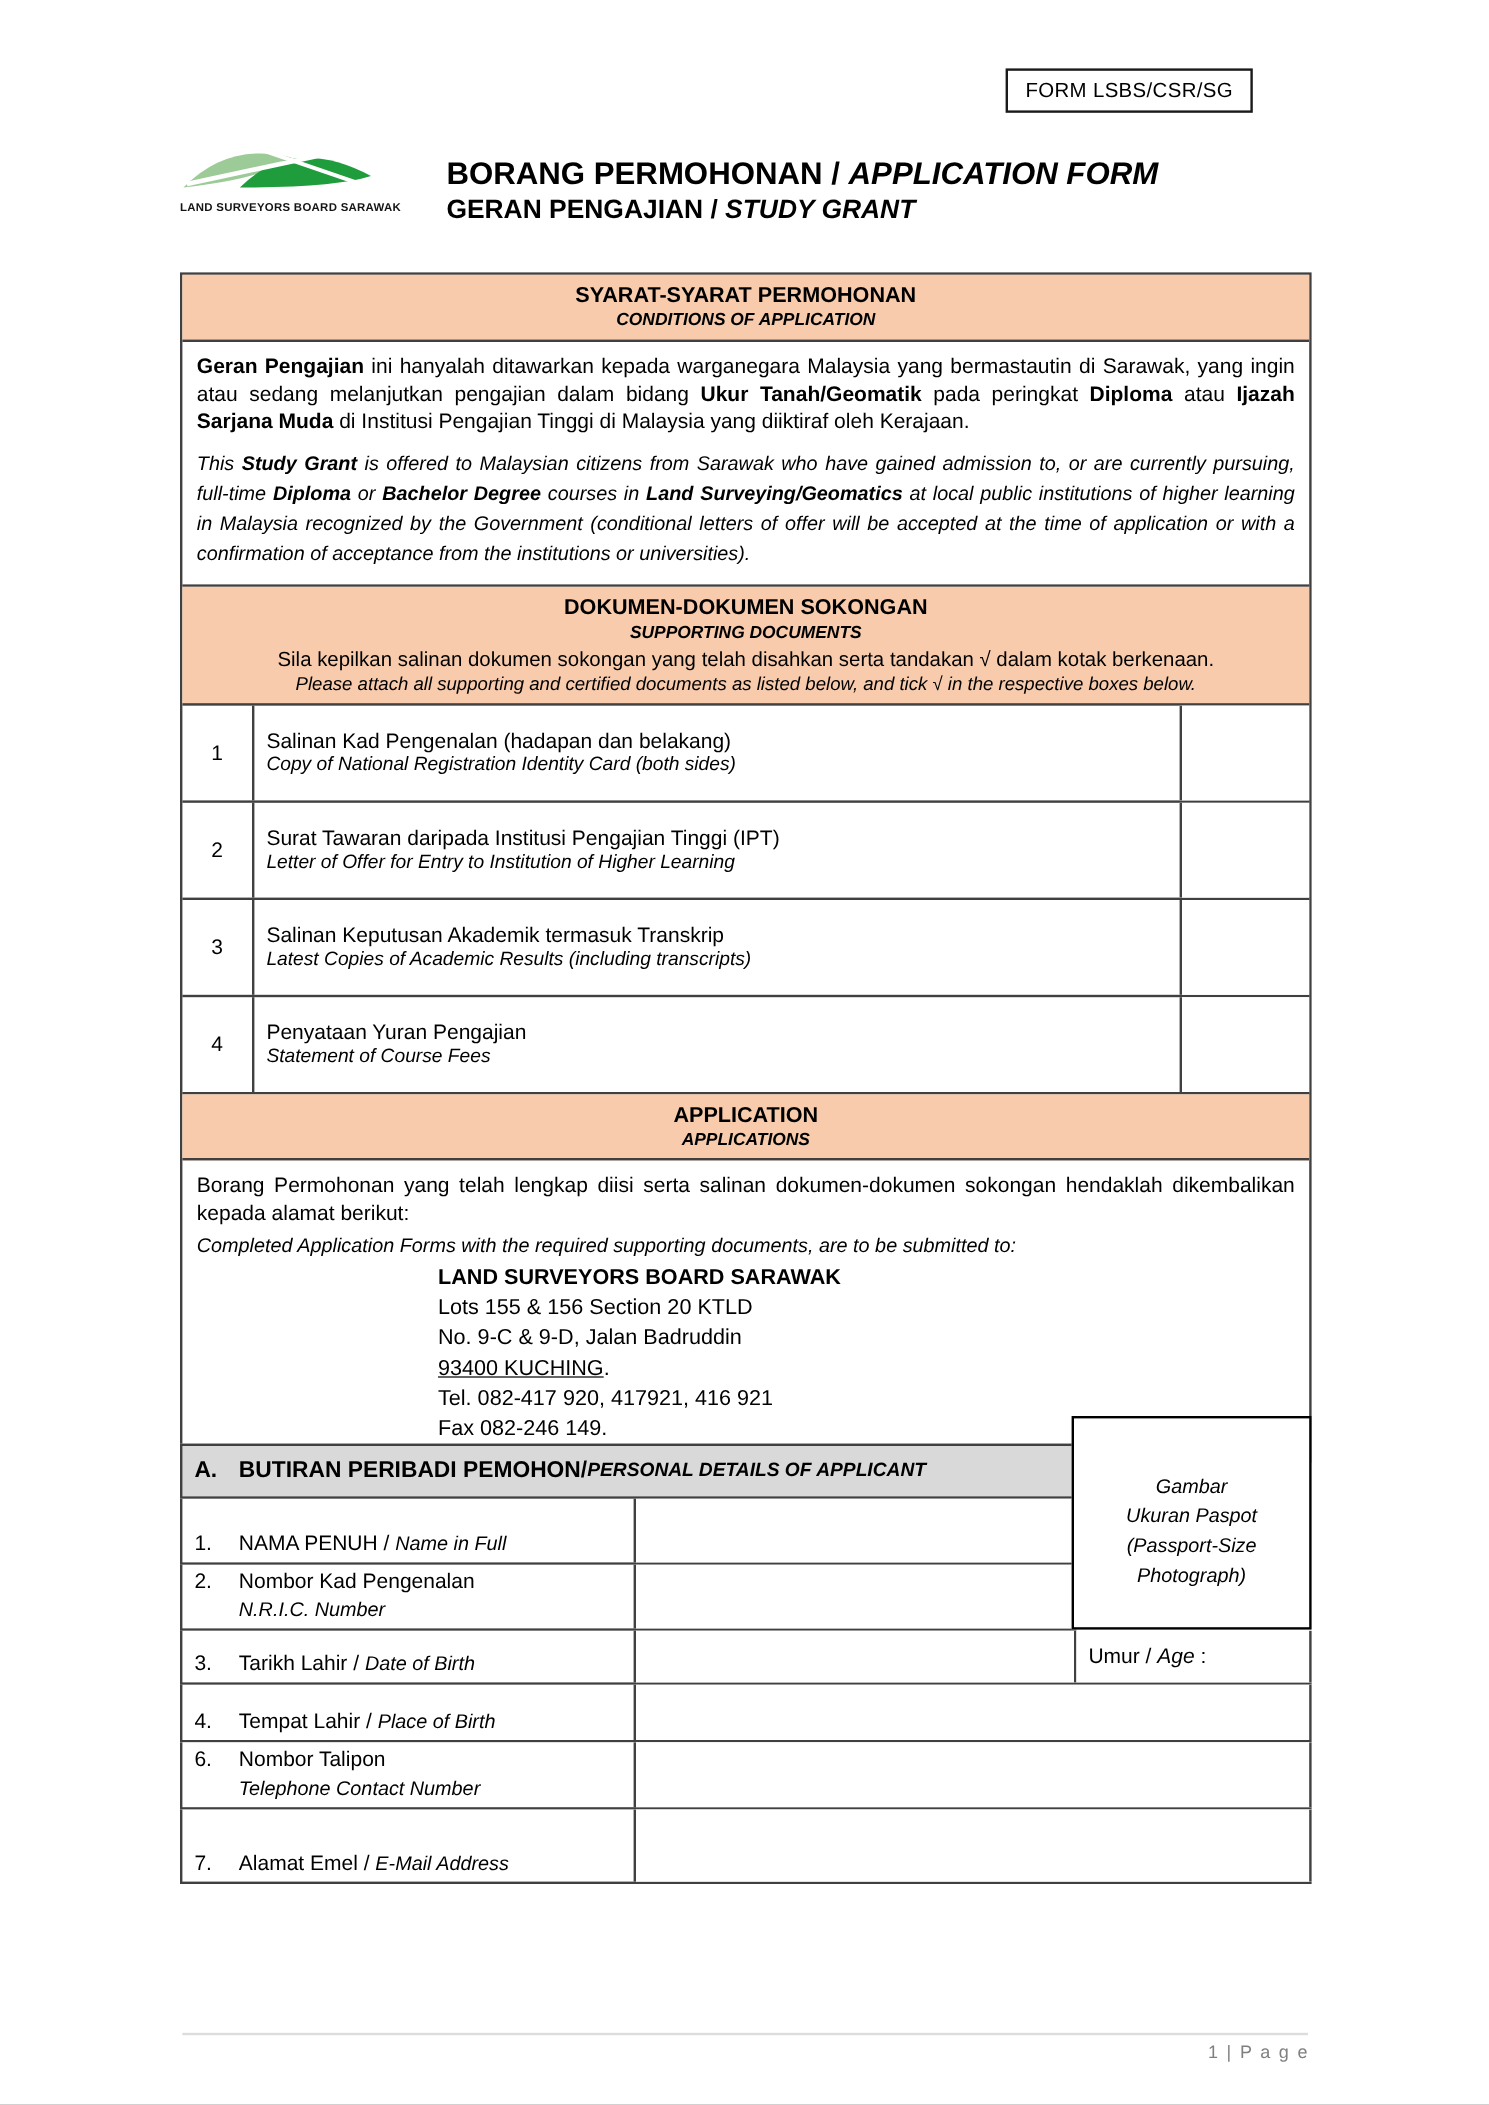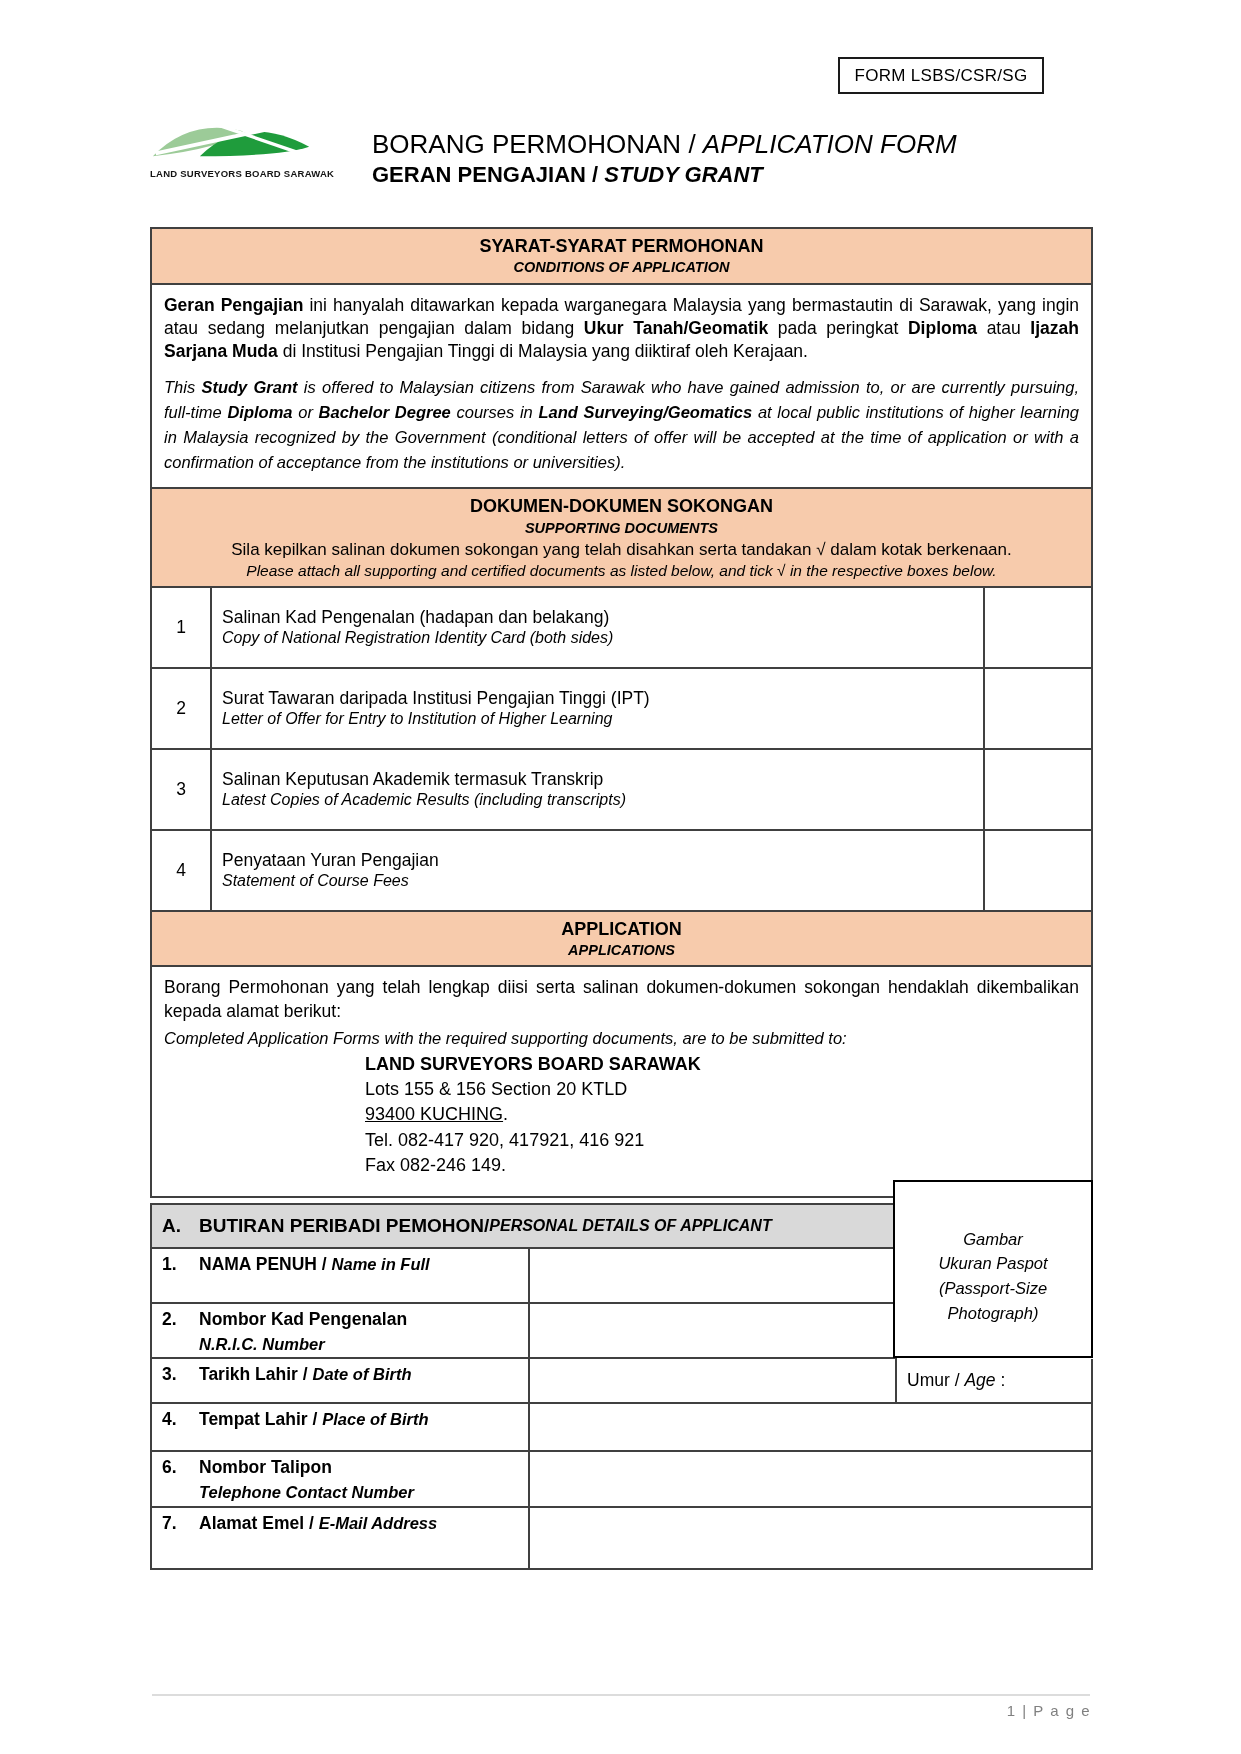"BORANG PERMOHONAN / APPLICATION FORM" .title-l1 { font-weight: normal -> bold }
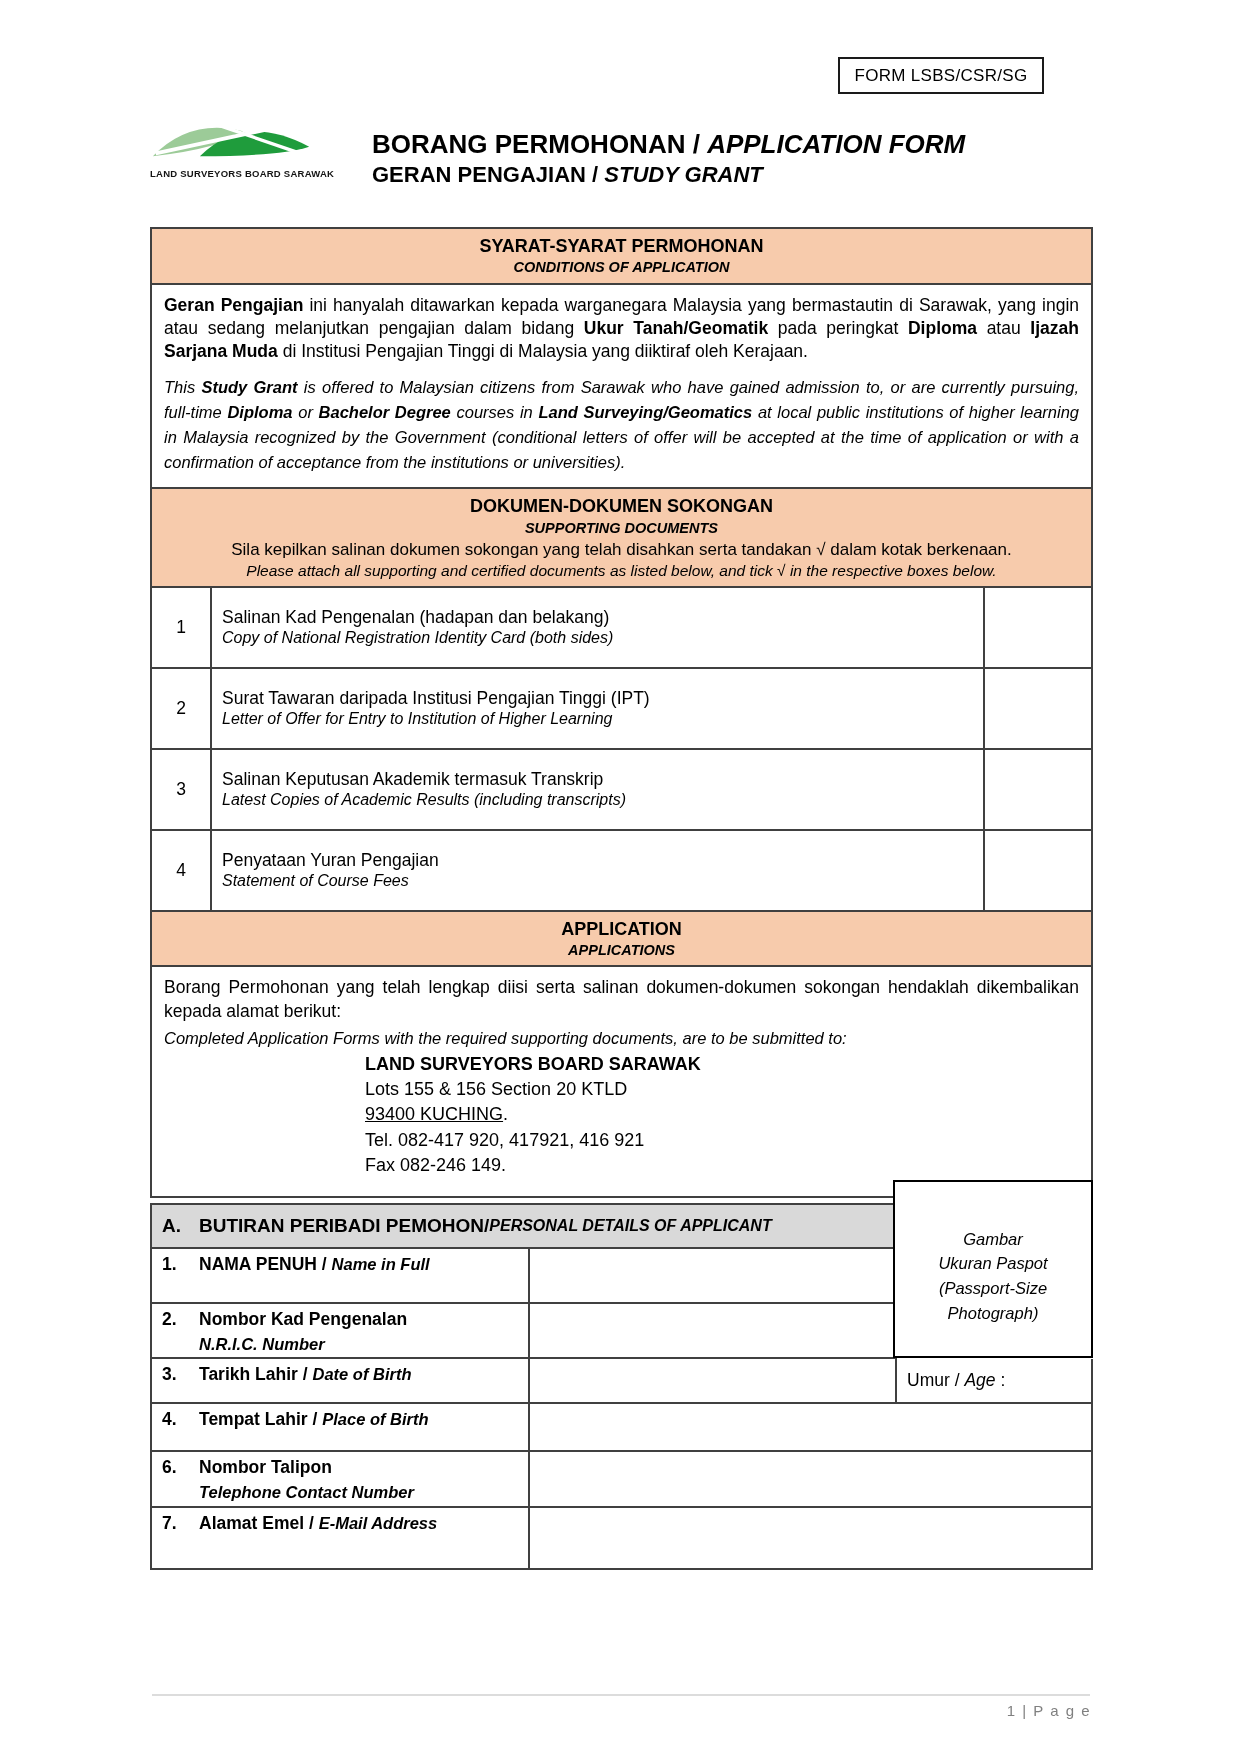"No. 9-C & 9-D, Jalan" div { html: none -> <div>No. 9-C &amp; 9-D, Jalan Badruddin</div> }
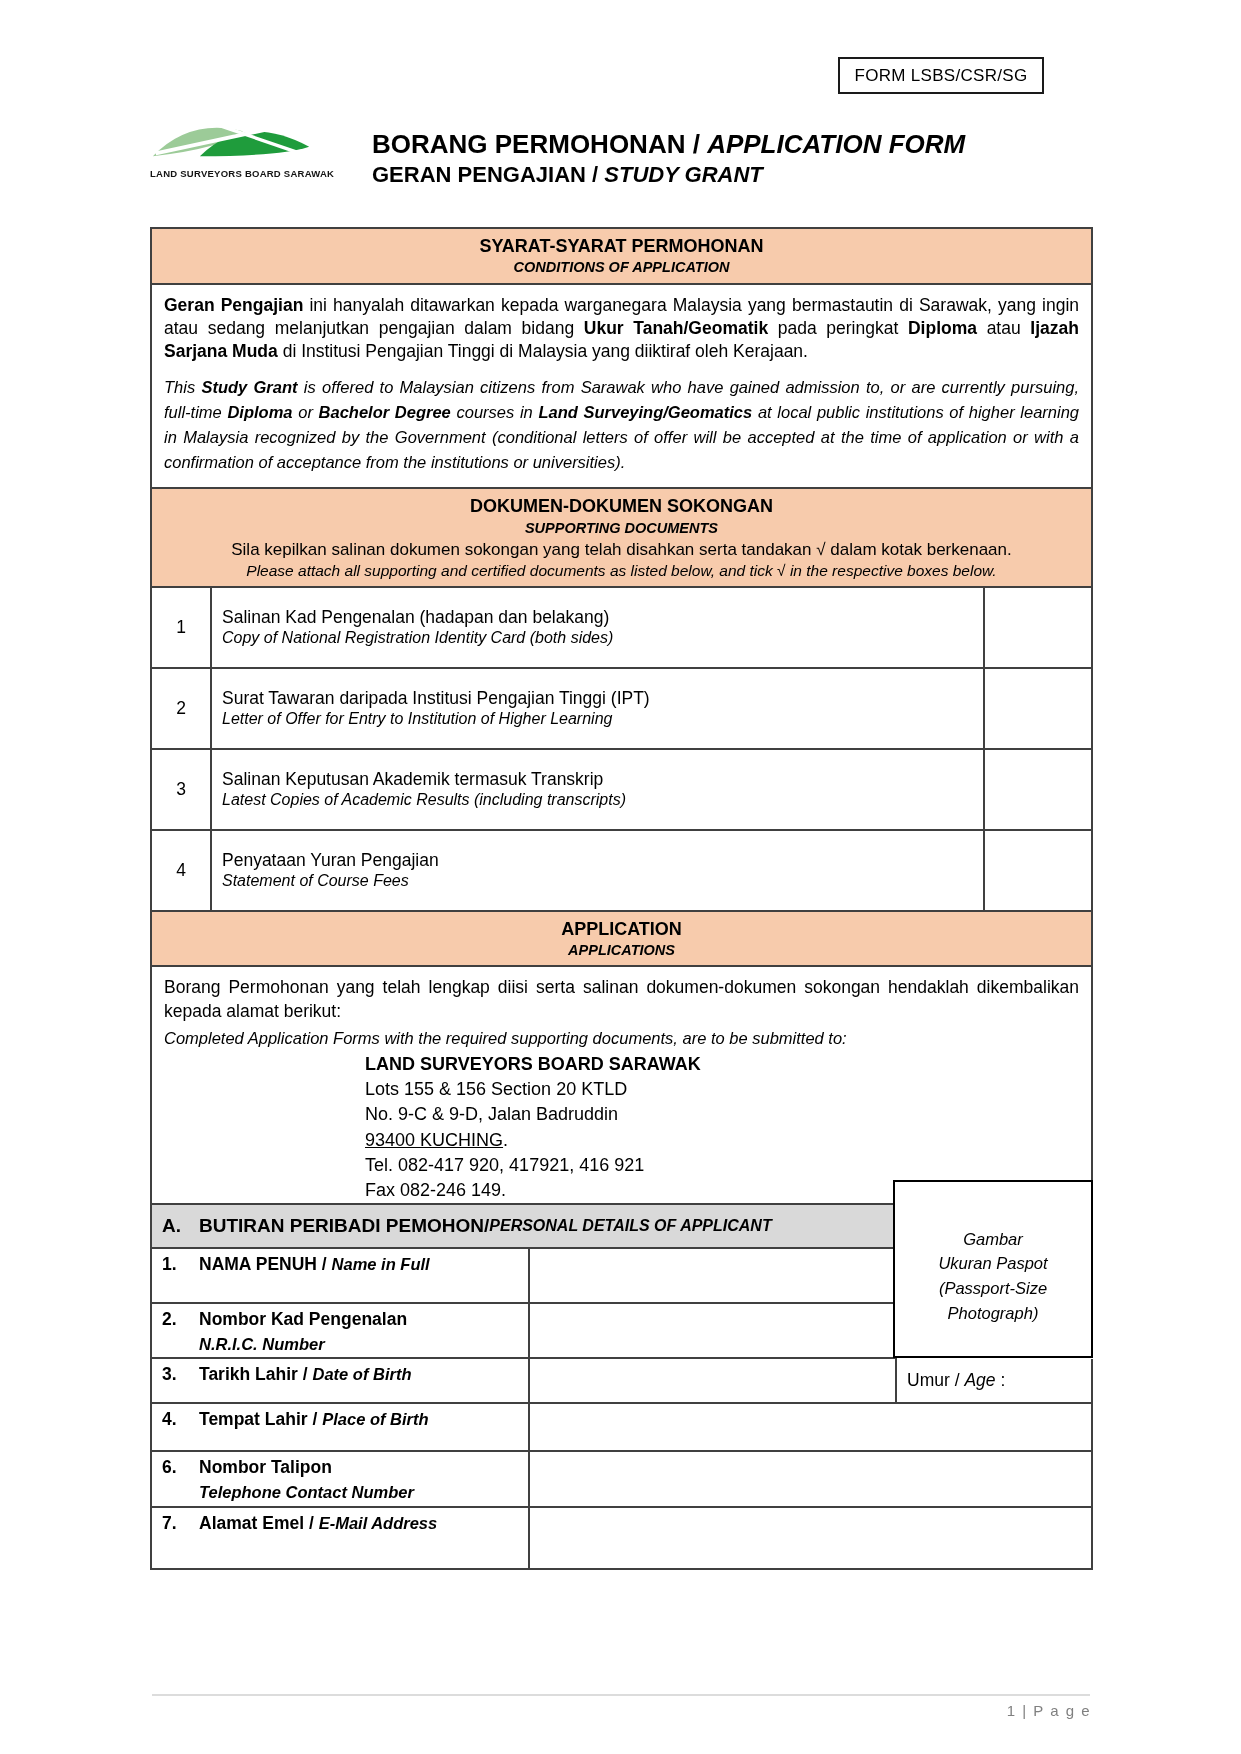"1. NAMA PENUH / Name" .sa-label { font-weight: bold -> none; justify-content: flex-start -> flex-end; padding: 4px 8px 4px 10px -> 16px 8px 4px 10px }
